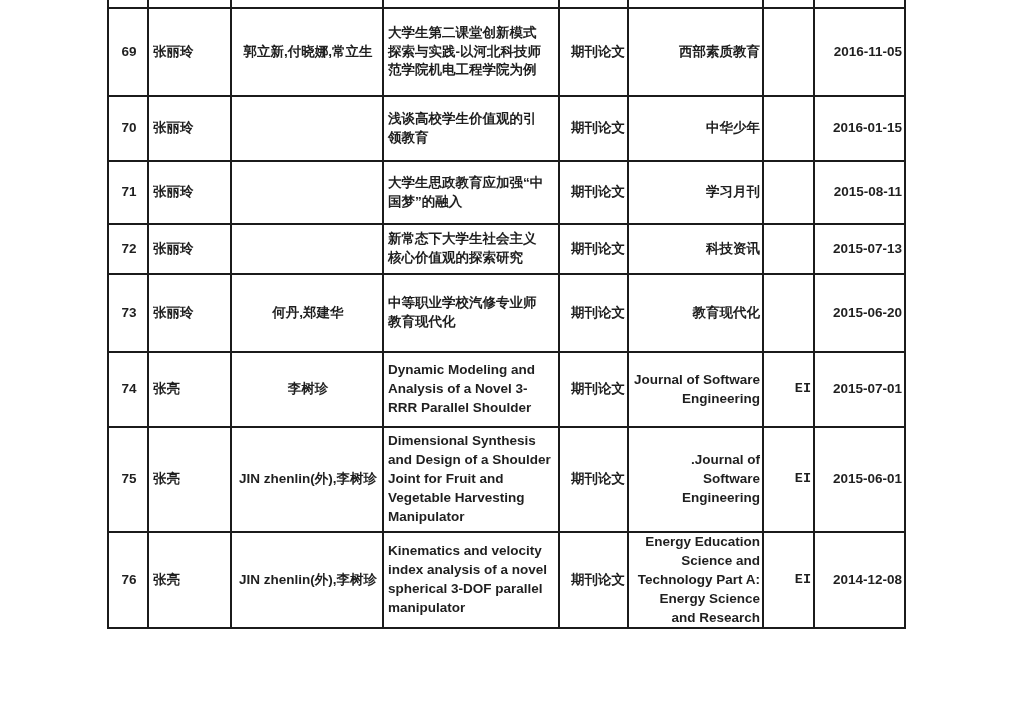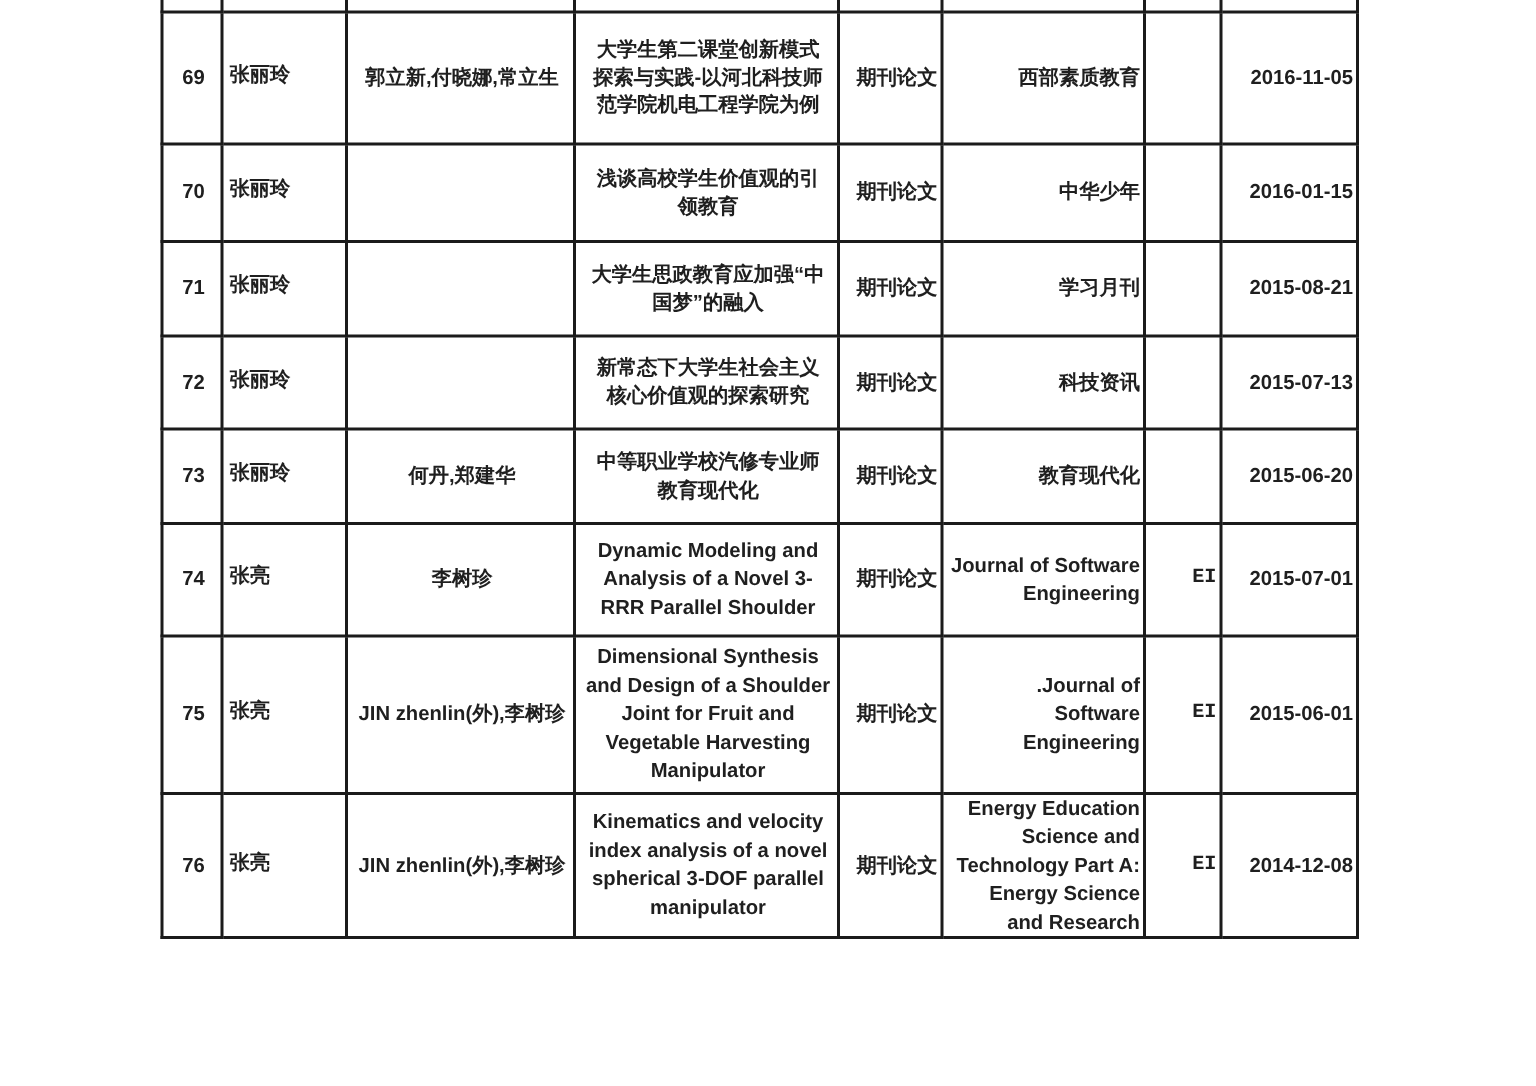"大学生第二课堂创新模式" td.c-title { text-align: center -> left }
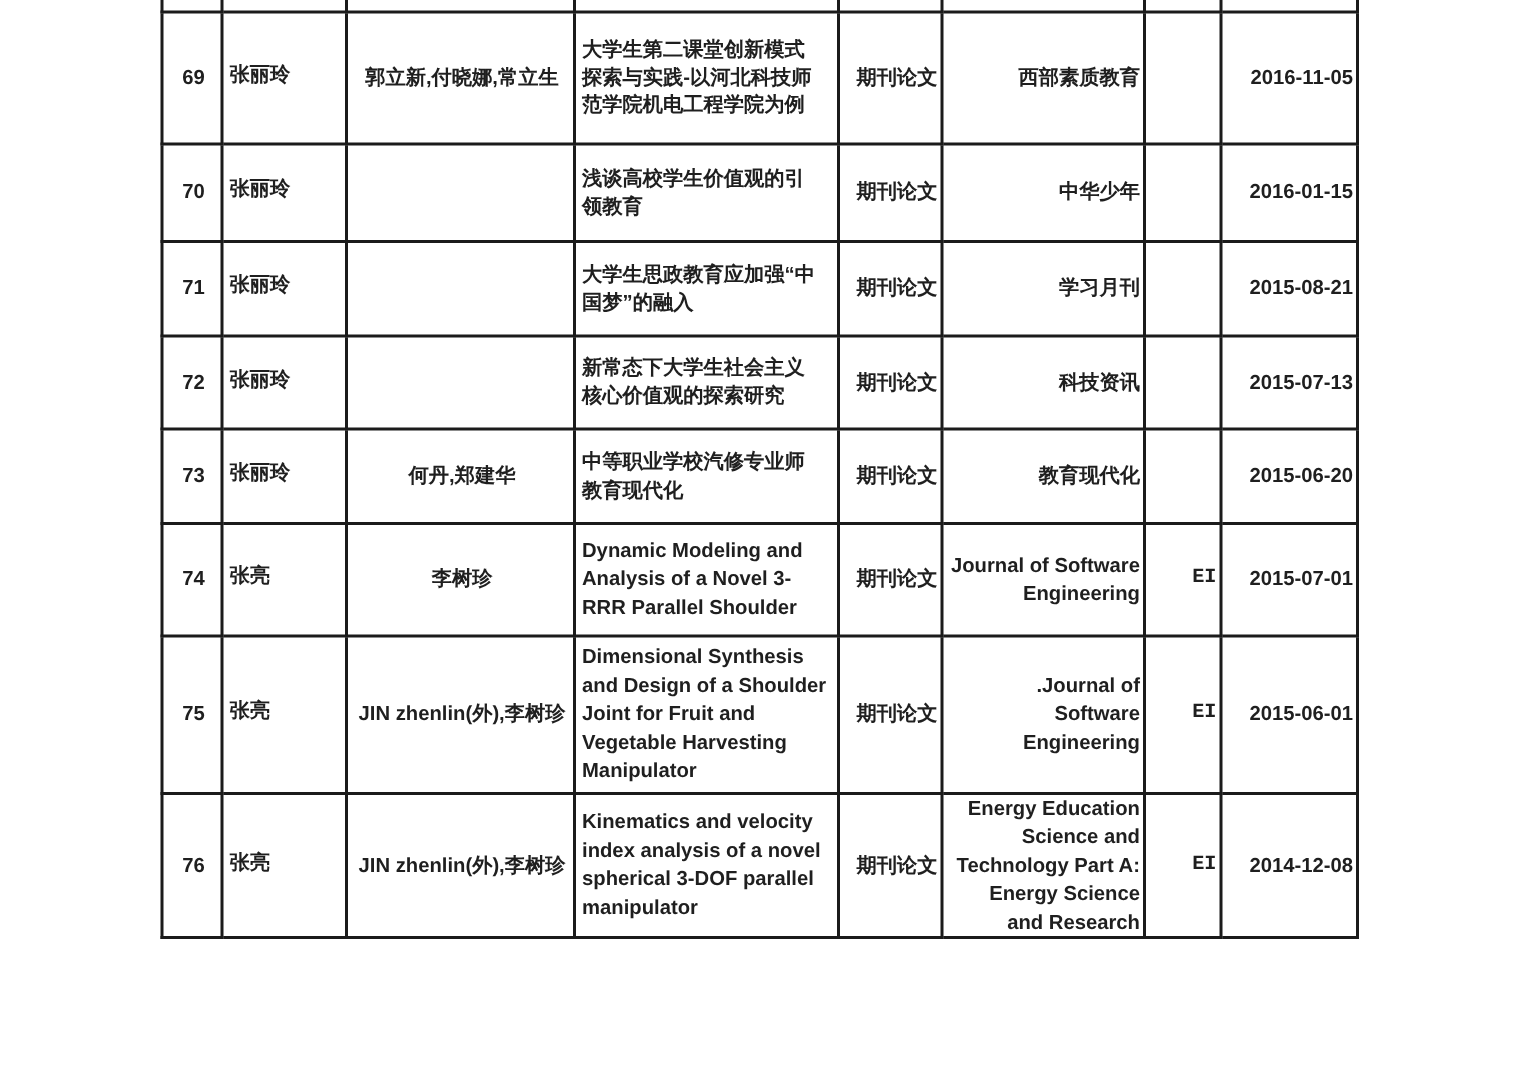"张丽玲" td.c-author { font-family: Liberation Mono, monospace -> none }
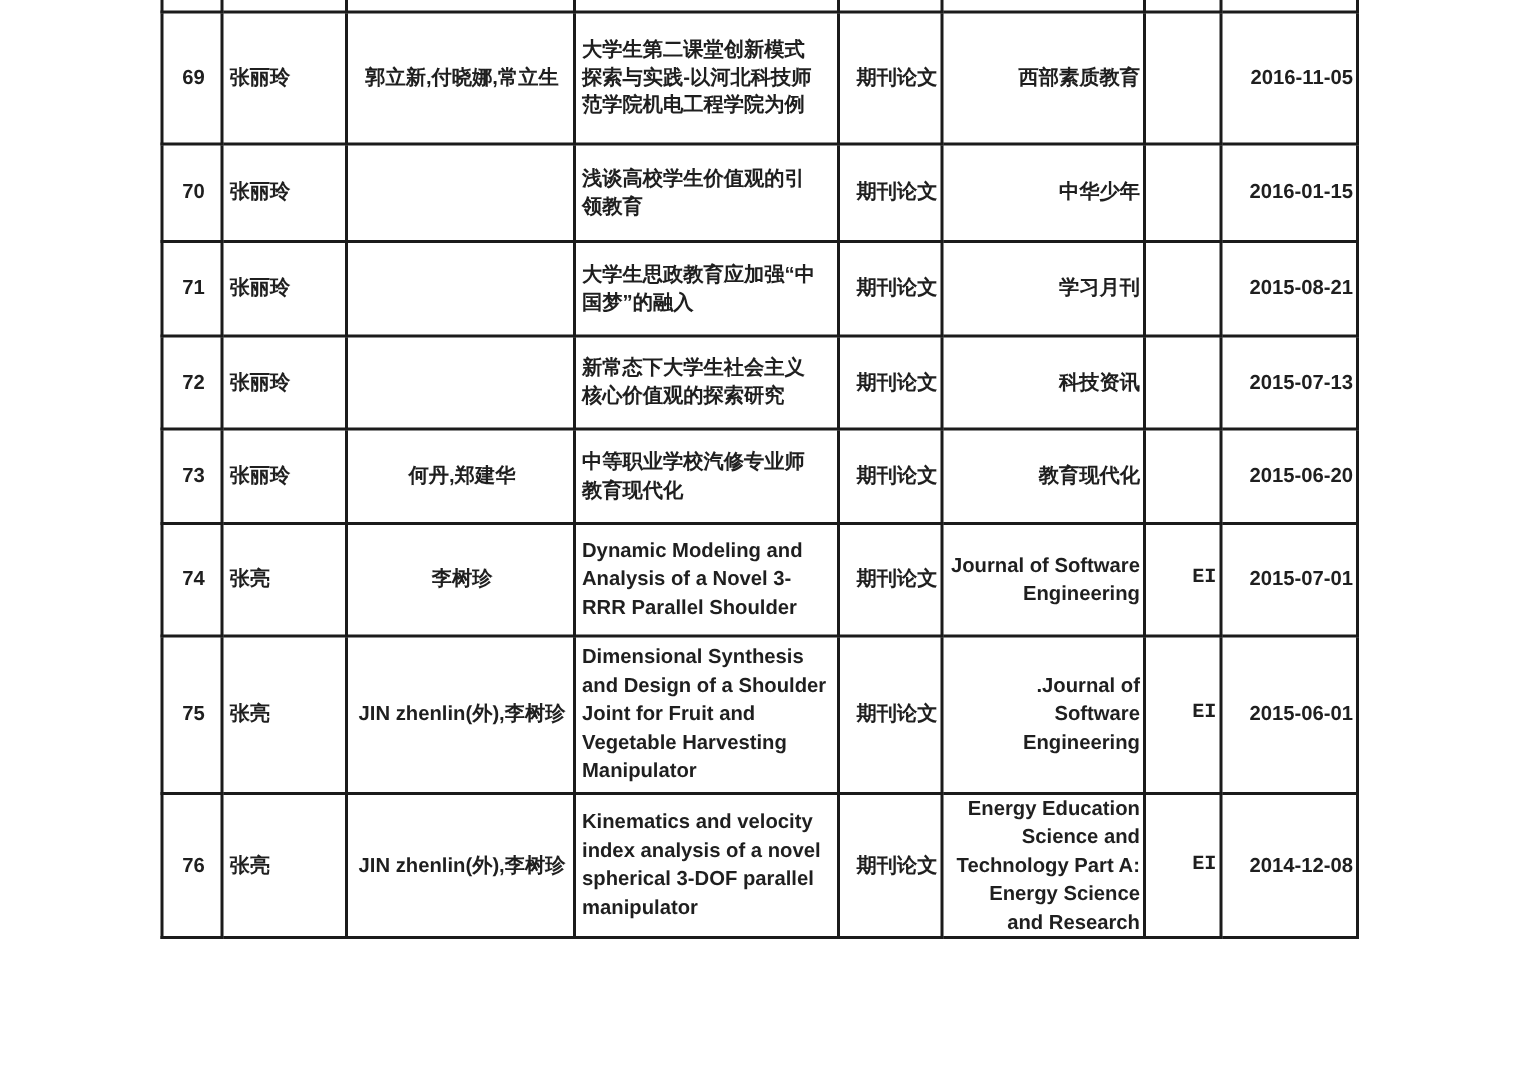"2015-08-21" td.c-date { text: 2015-08-21 -> 2015-08-11 }
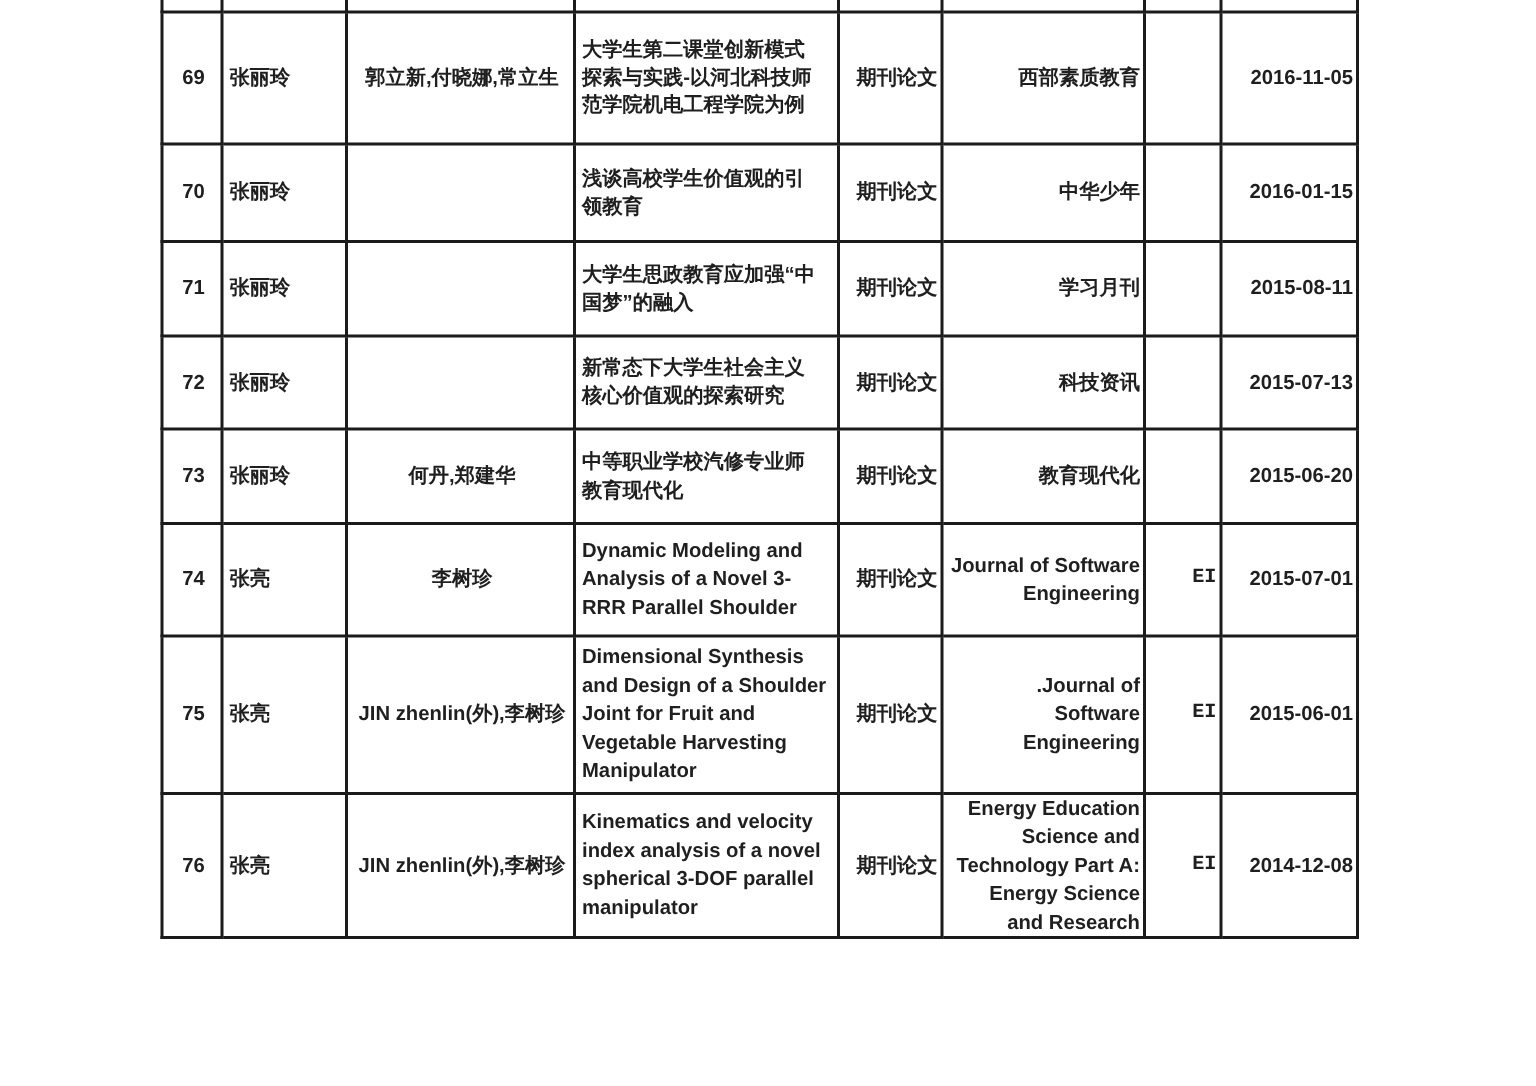"72" tr { height: 62px -> 50px }
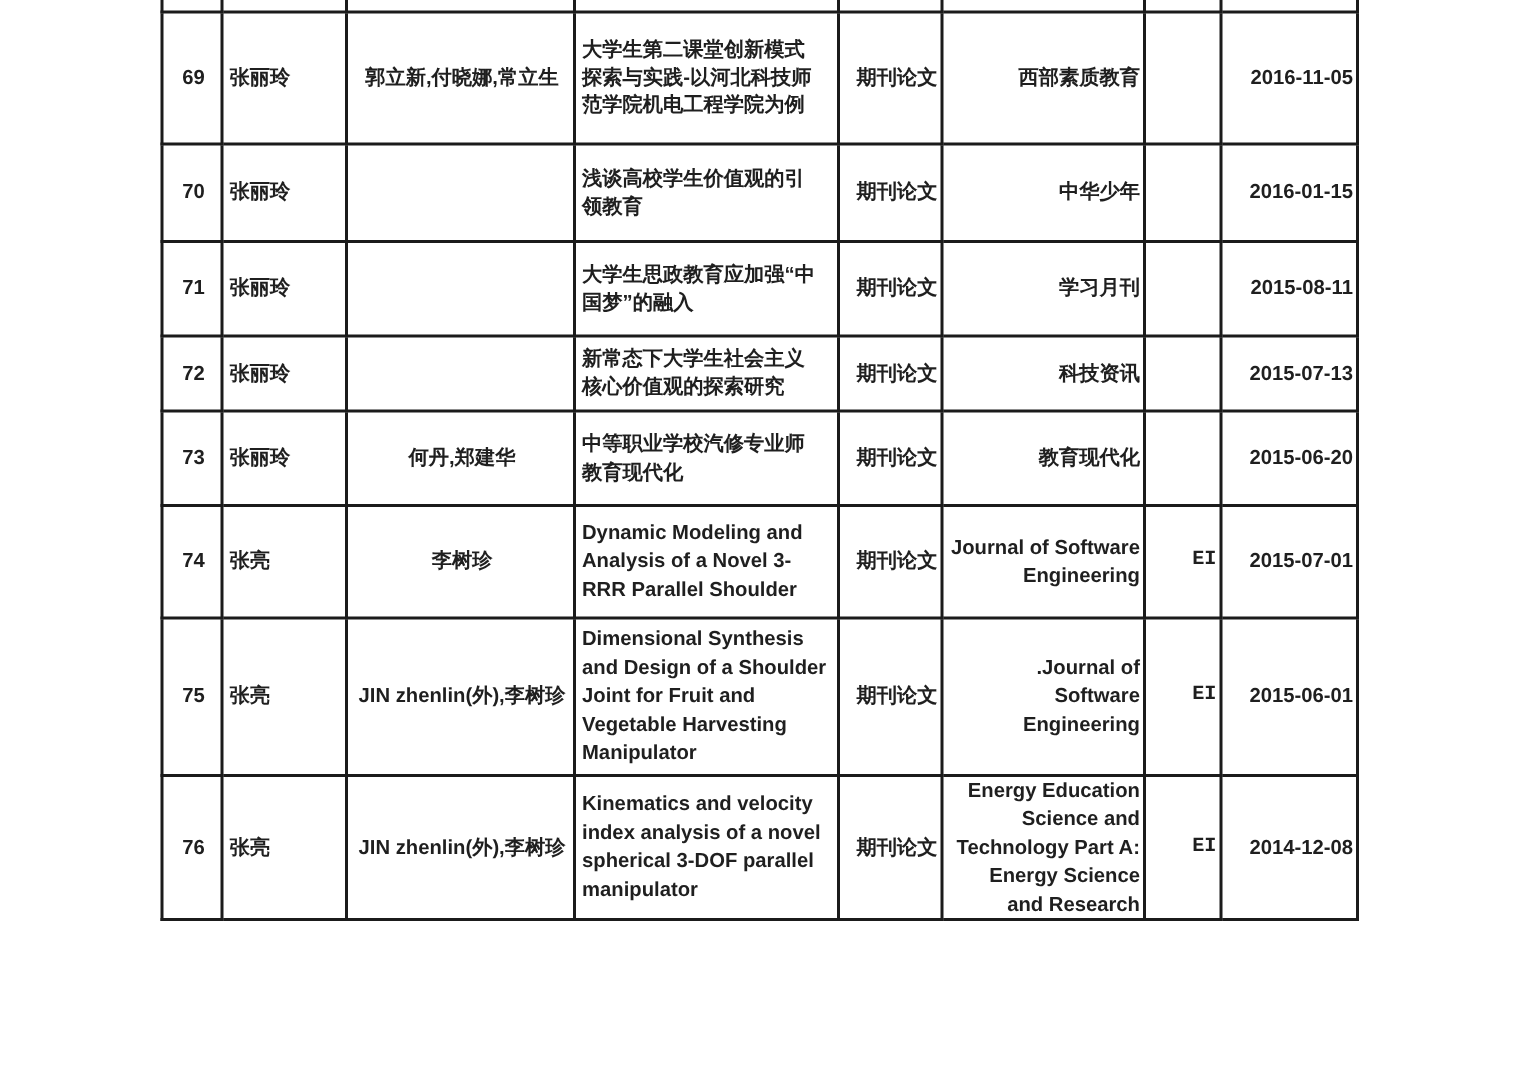"73" tr { height: 63px -> 78px }
